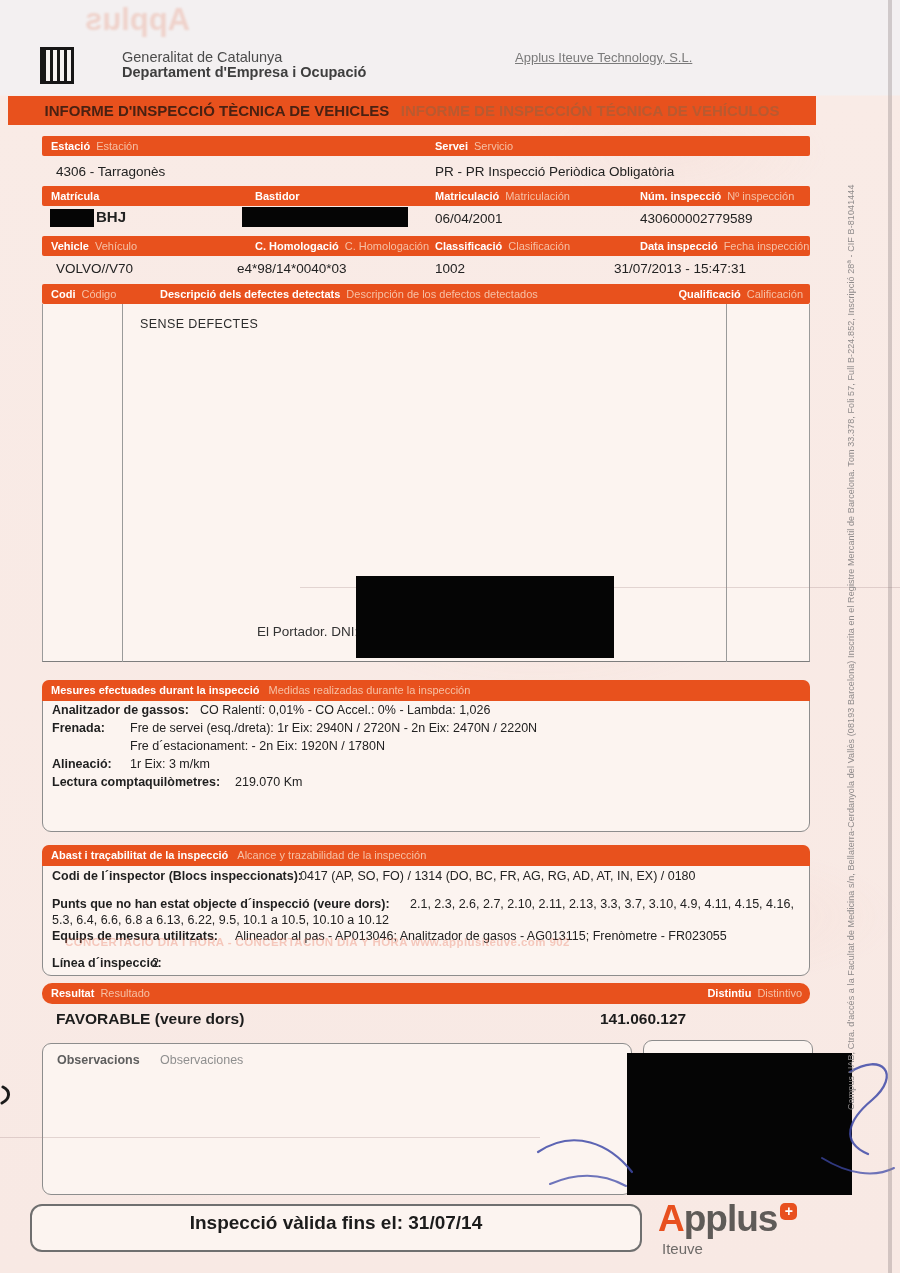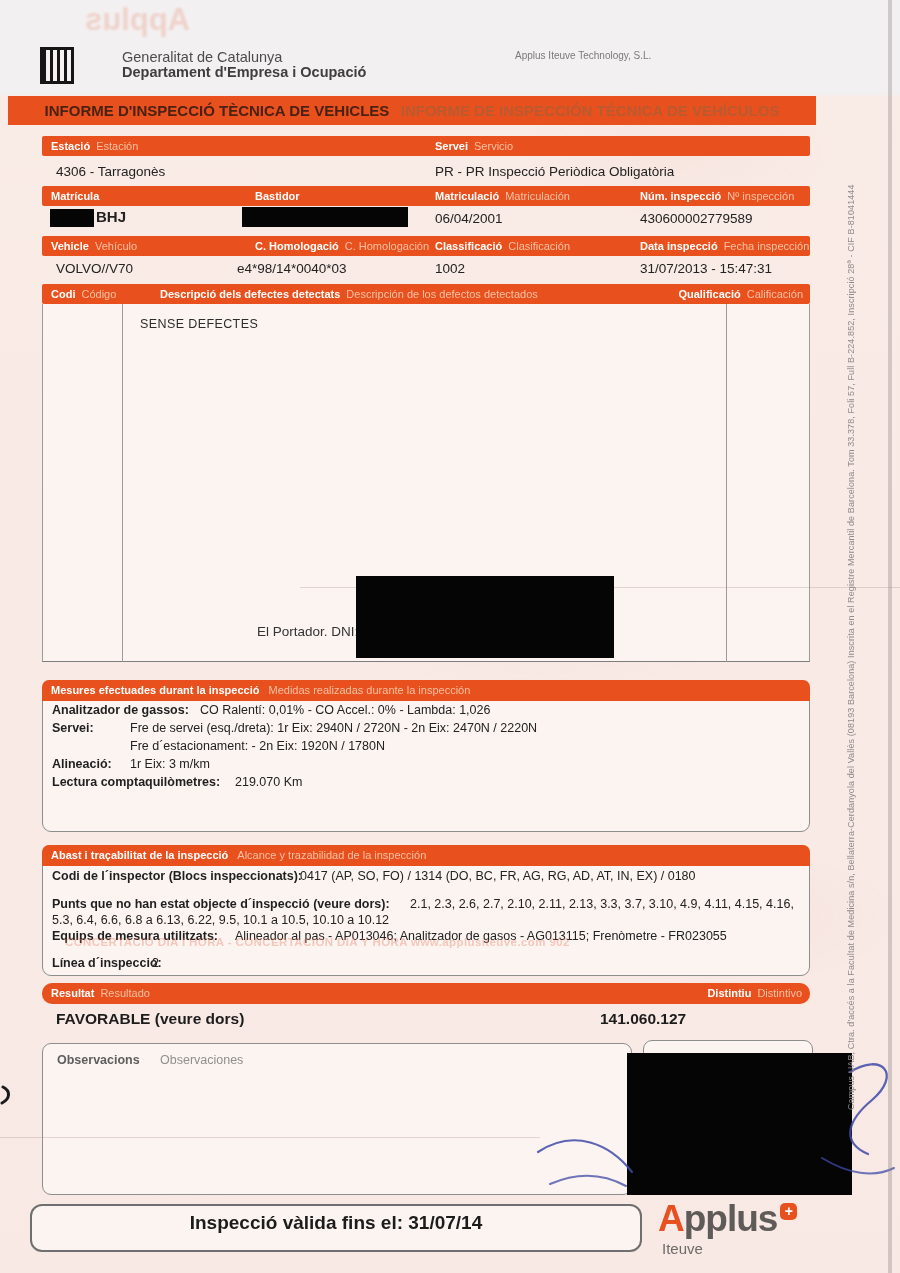"Applus Iteuve Technology, S.L." div.abs { font-size: 10px -> 13px; text-decoration: none -> underline }
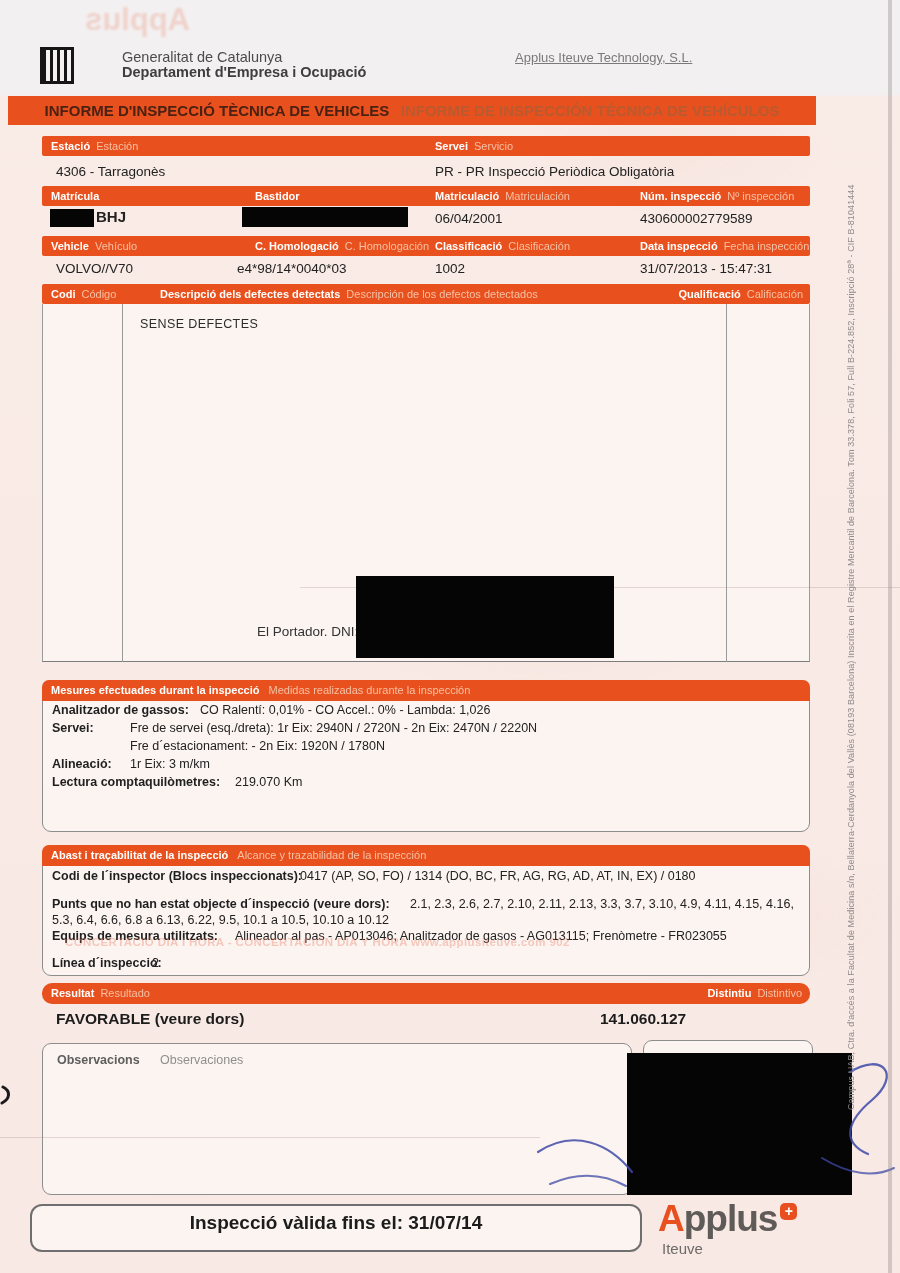"31/07/2013 - 15:47:31" div.val { left: 640px -> 614px }
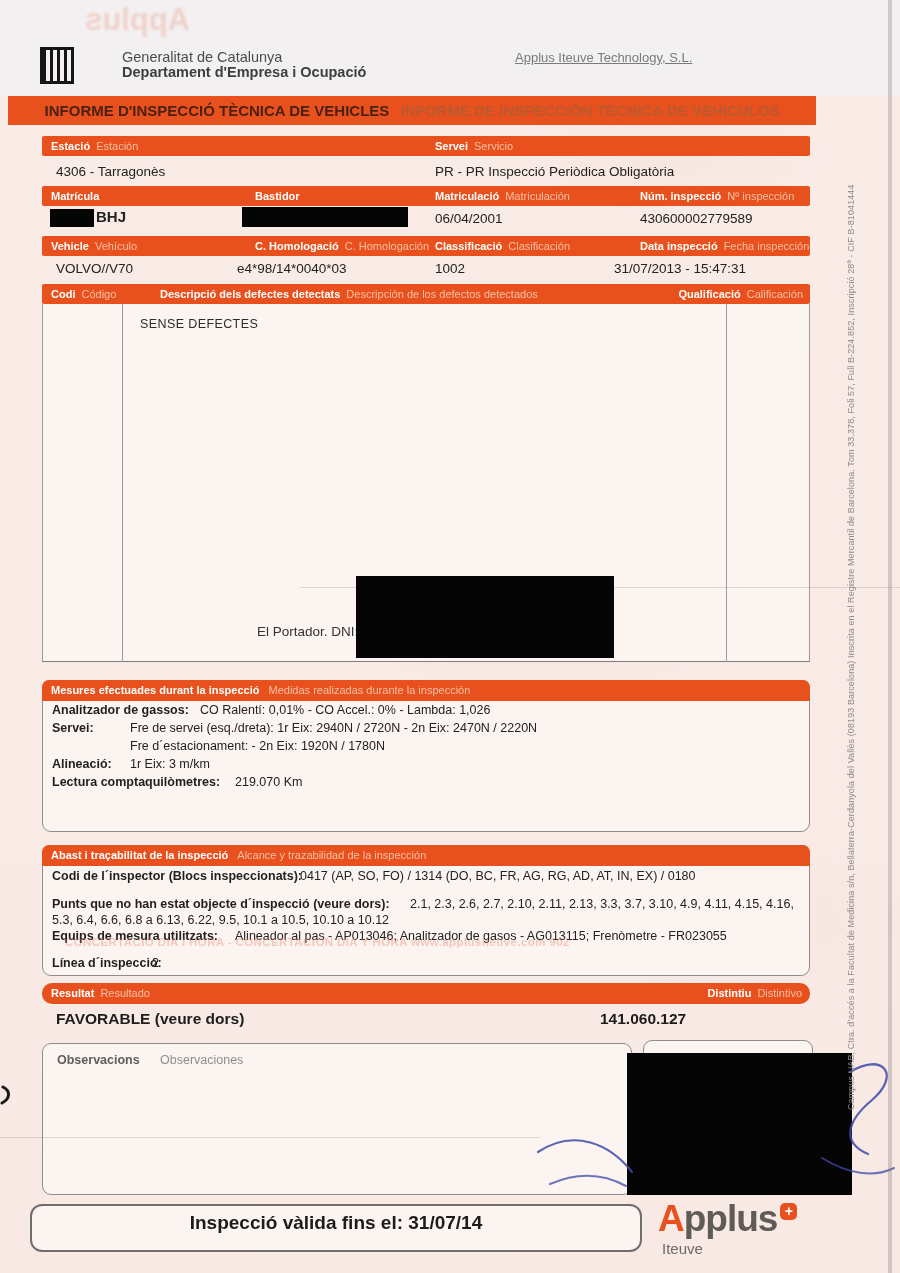"Servei:" div.blab { text: Servei -> Frenada }
